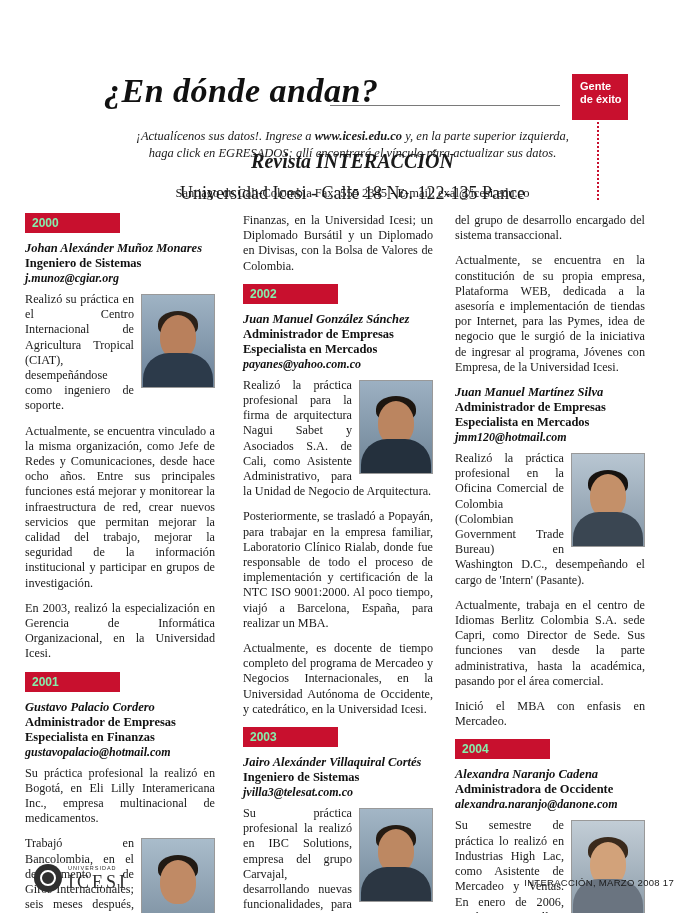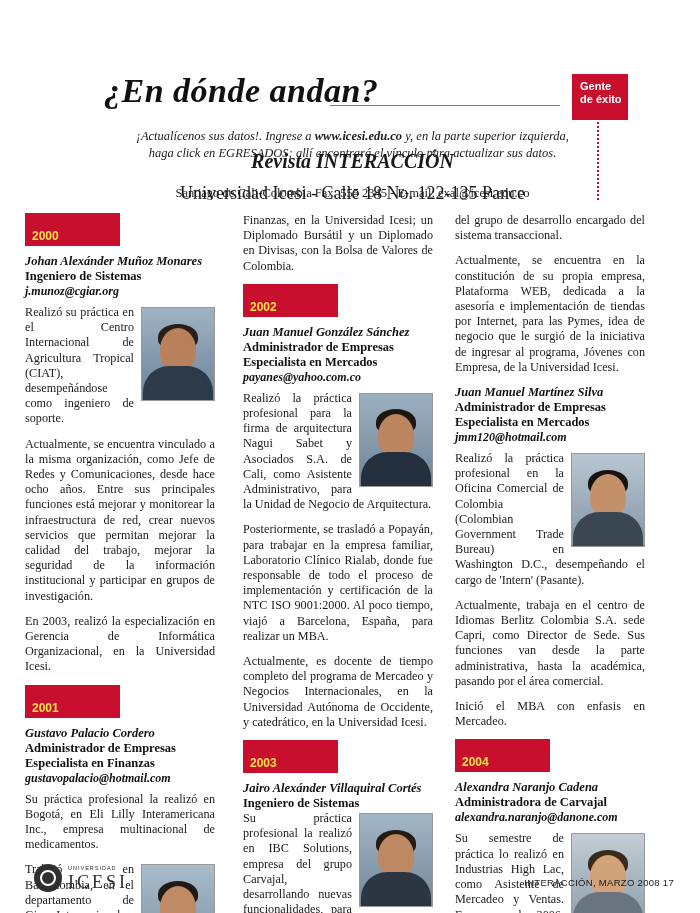"2000" .yearbar { color: #fde047 -> #86efac; padding: 16px 0 3px 7px -> 3px 0 3px 7px }
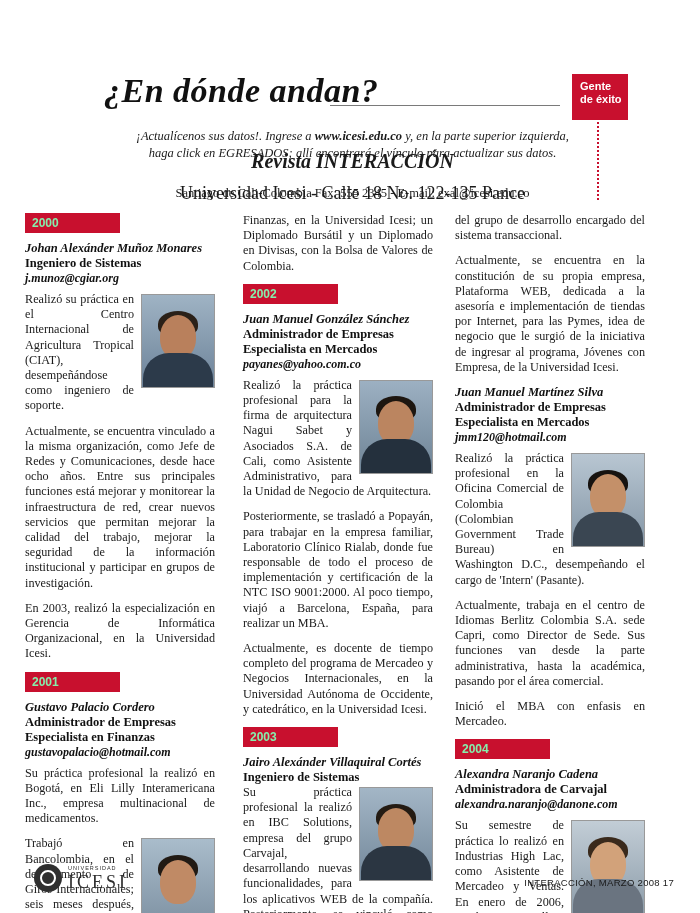"jvilla3@telesat.com.co" div.email { html: none -> <div>jvilla3@telesat.com.co</div> }
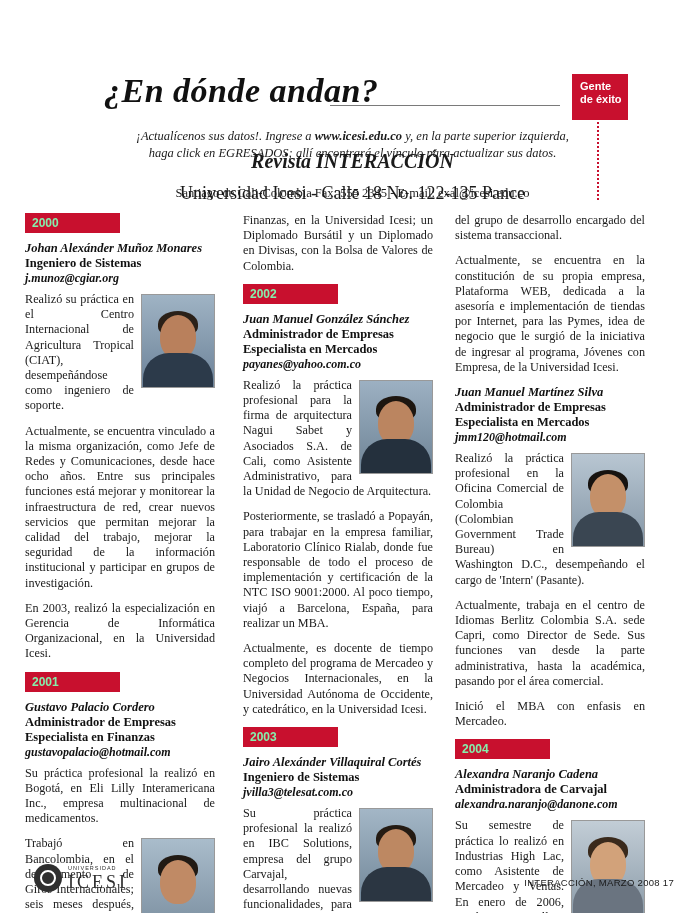"Administradora de Carvajal" div.degree { text: Carvajal -> Occidente }
